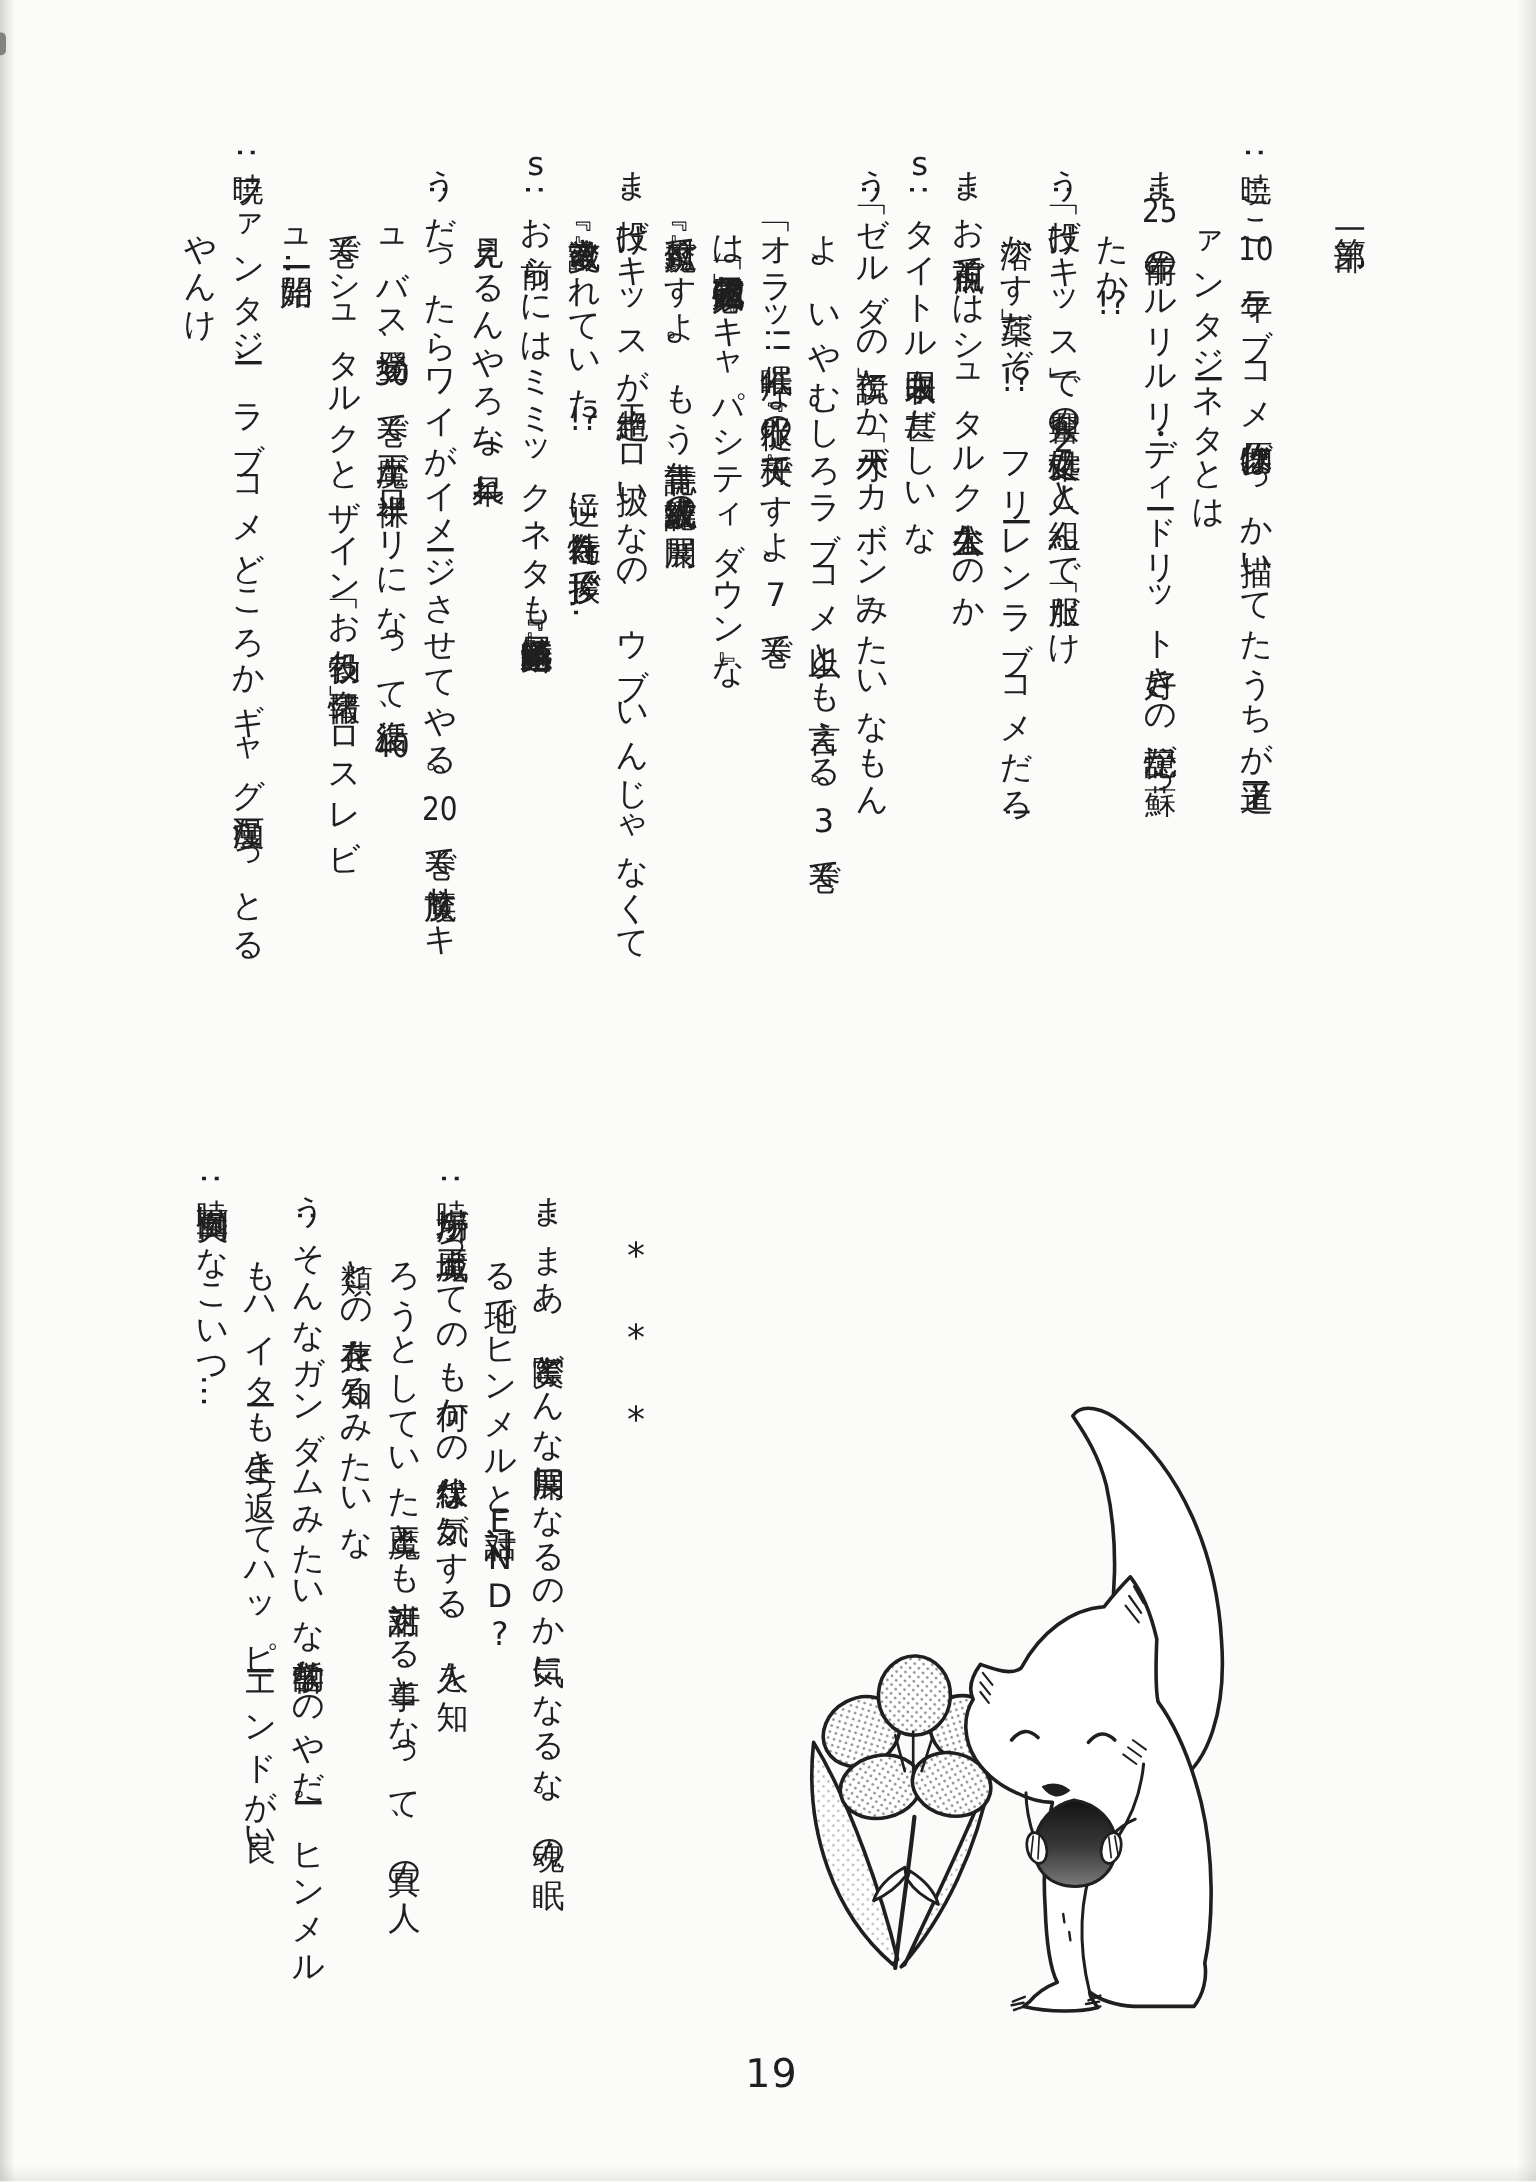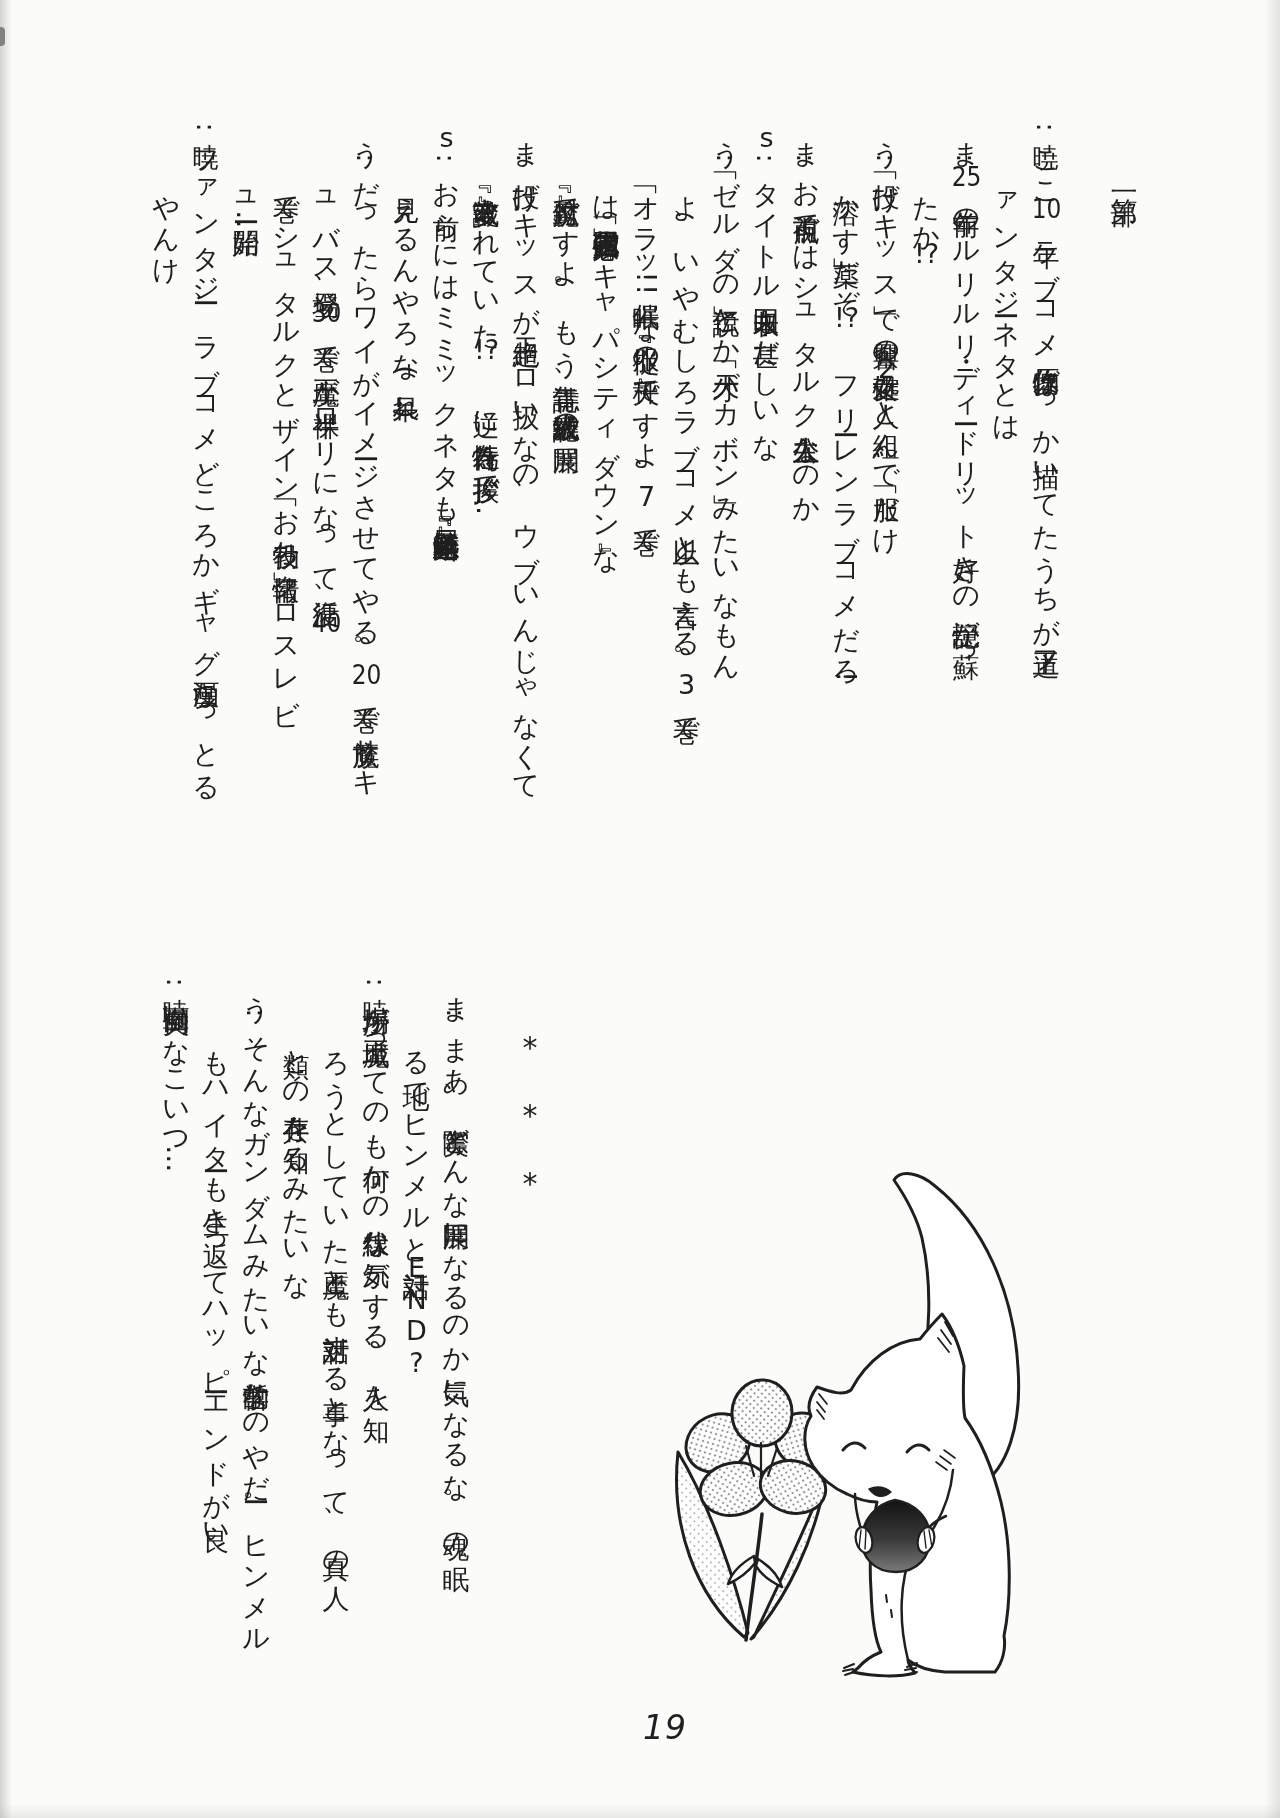"19" .pageno { font-style: italic -> none; left: 643px -> 621px }
